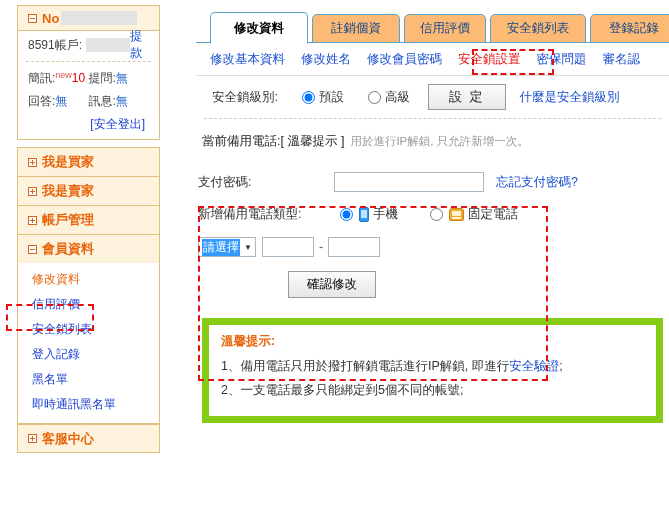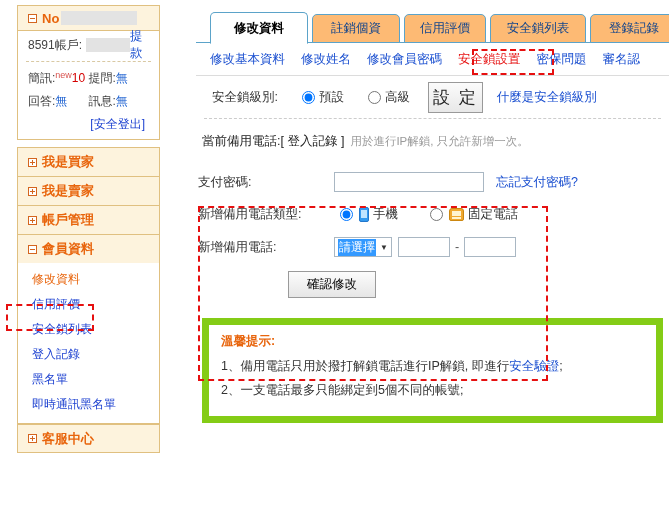"設 定" .btn { font-size: 17px -> 13px; padding: 3px 4px -> 3px 20px }
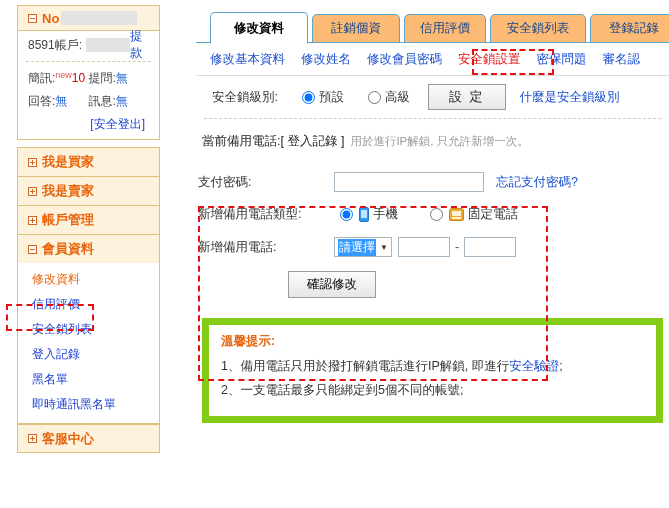"[ 登入記錄 ]" span { text: 登入記錄 -> 溫馨提示 }
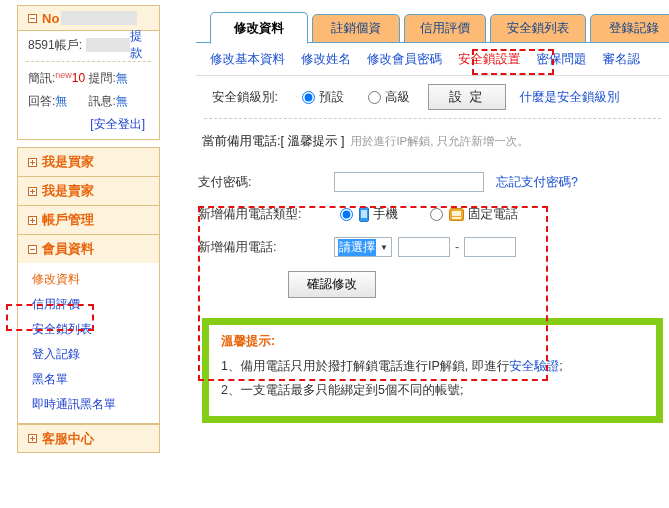"新增備用電話:" span.flabel { html: <span>新增備用電話:</span> -> none }
